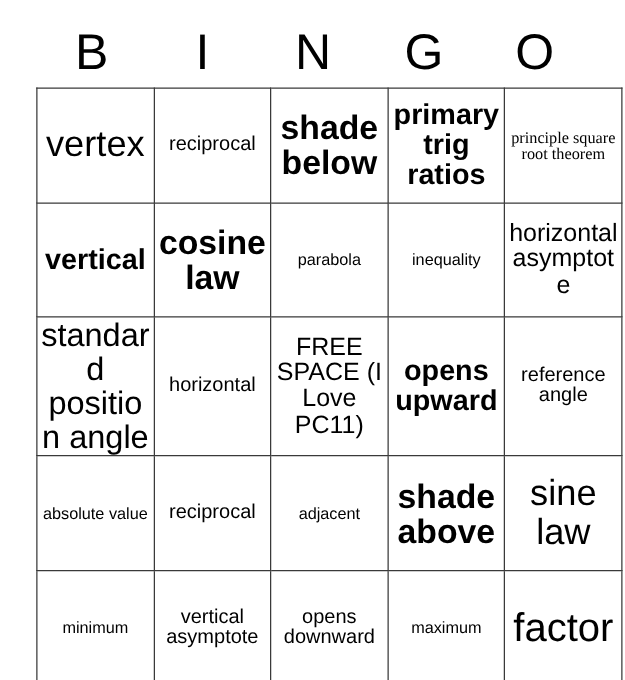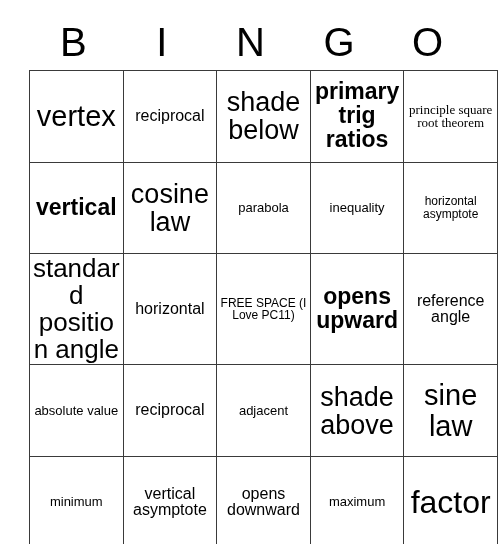"shade below" .fs-l { font-weight: none -> bold }
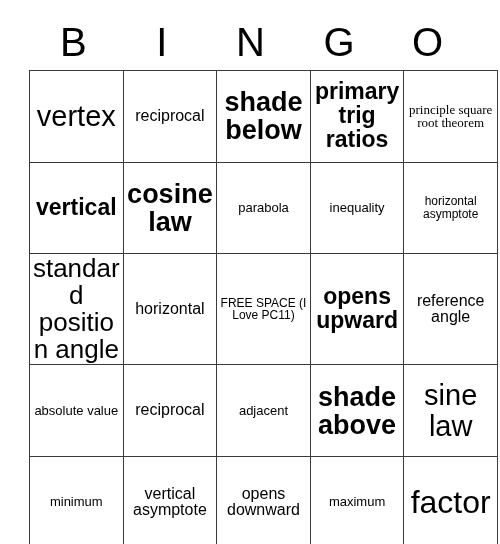"horizontal asymptote" .fs-xxs { font-size: 12px -> 20px }
